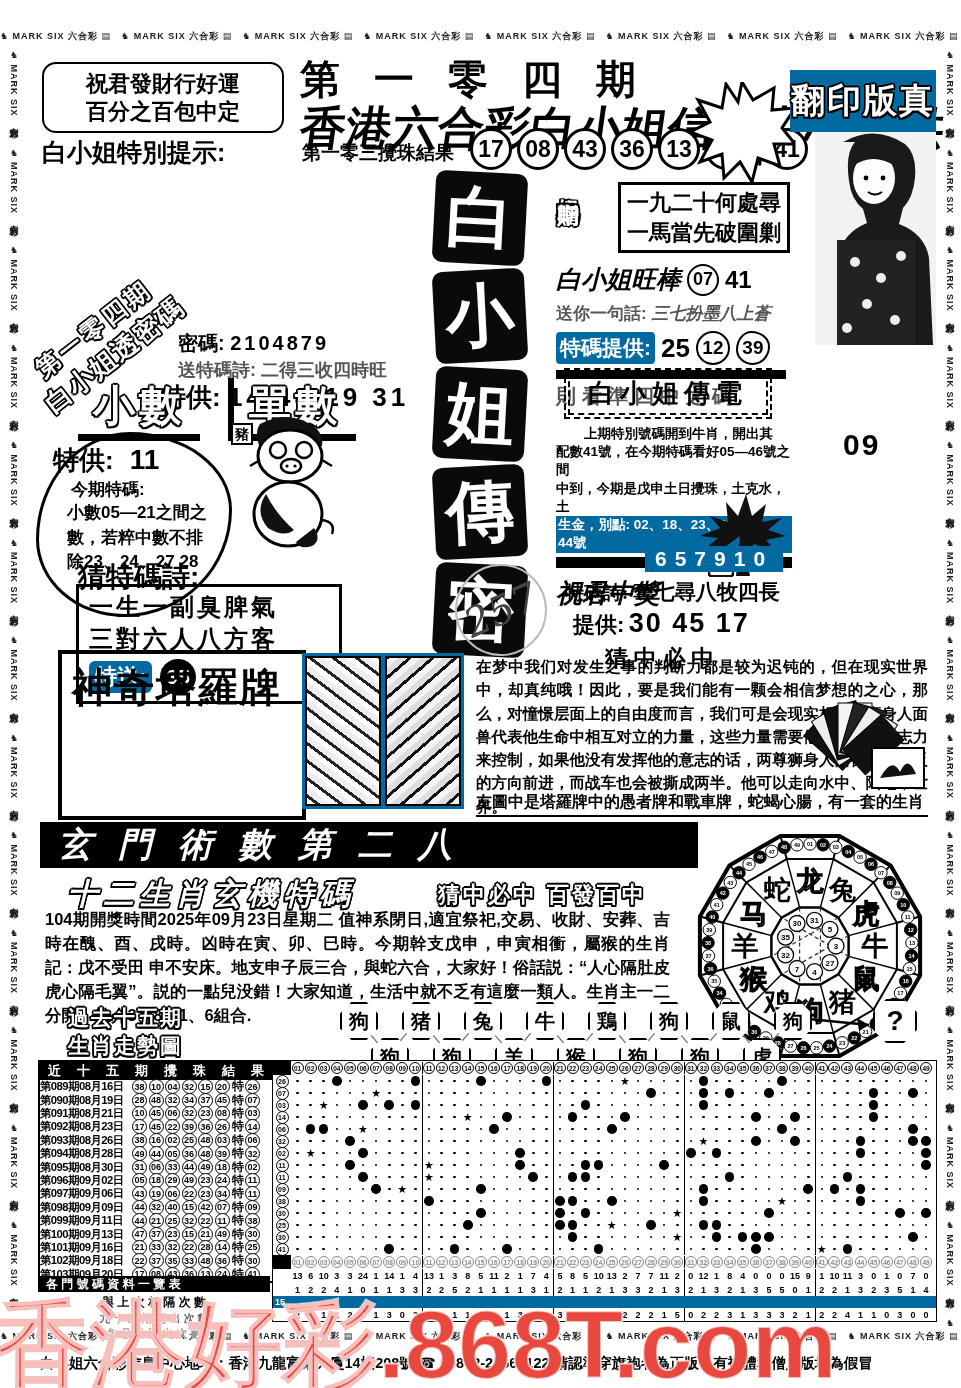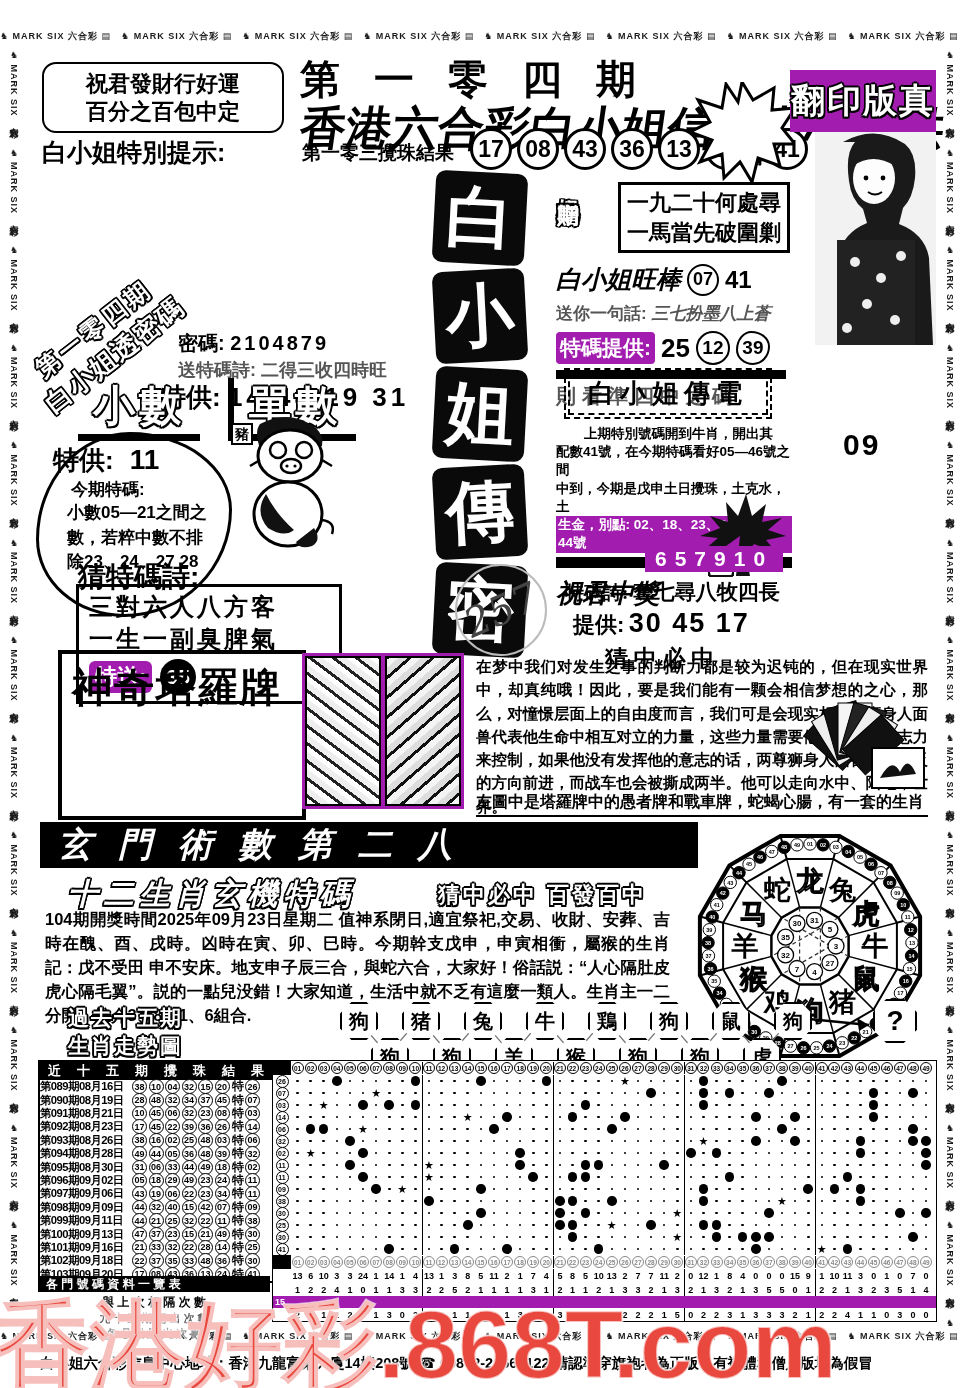"翻印版真" .blackbox { background: #a21caf -> #0369a1 }
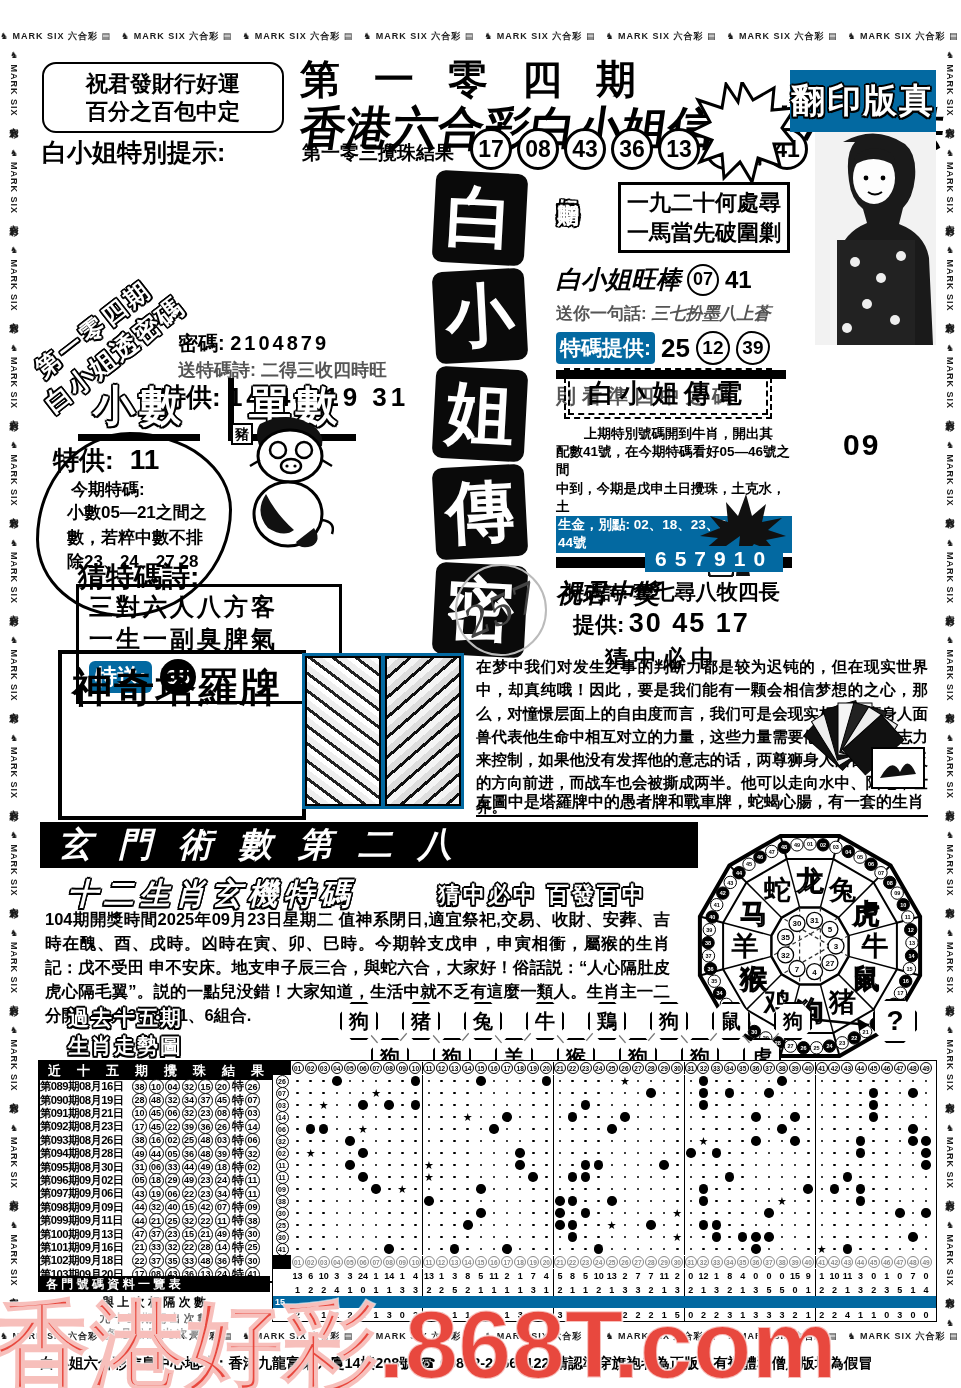"三對六人八方客" div.serif { order: before "一生一副臭脾氣" -> after "一生一副臭脾氣" }
